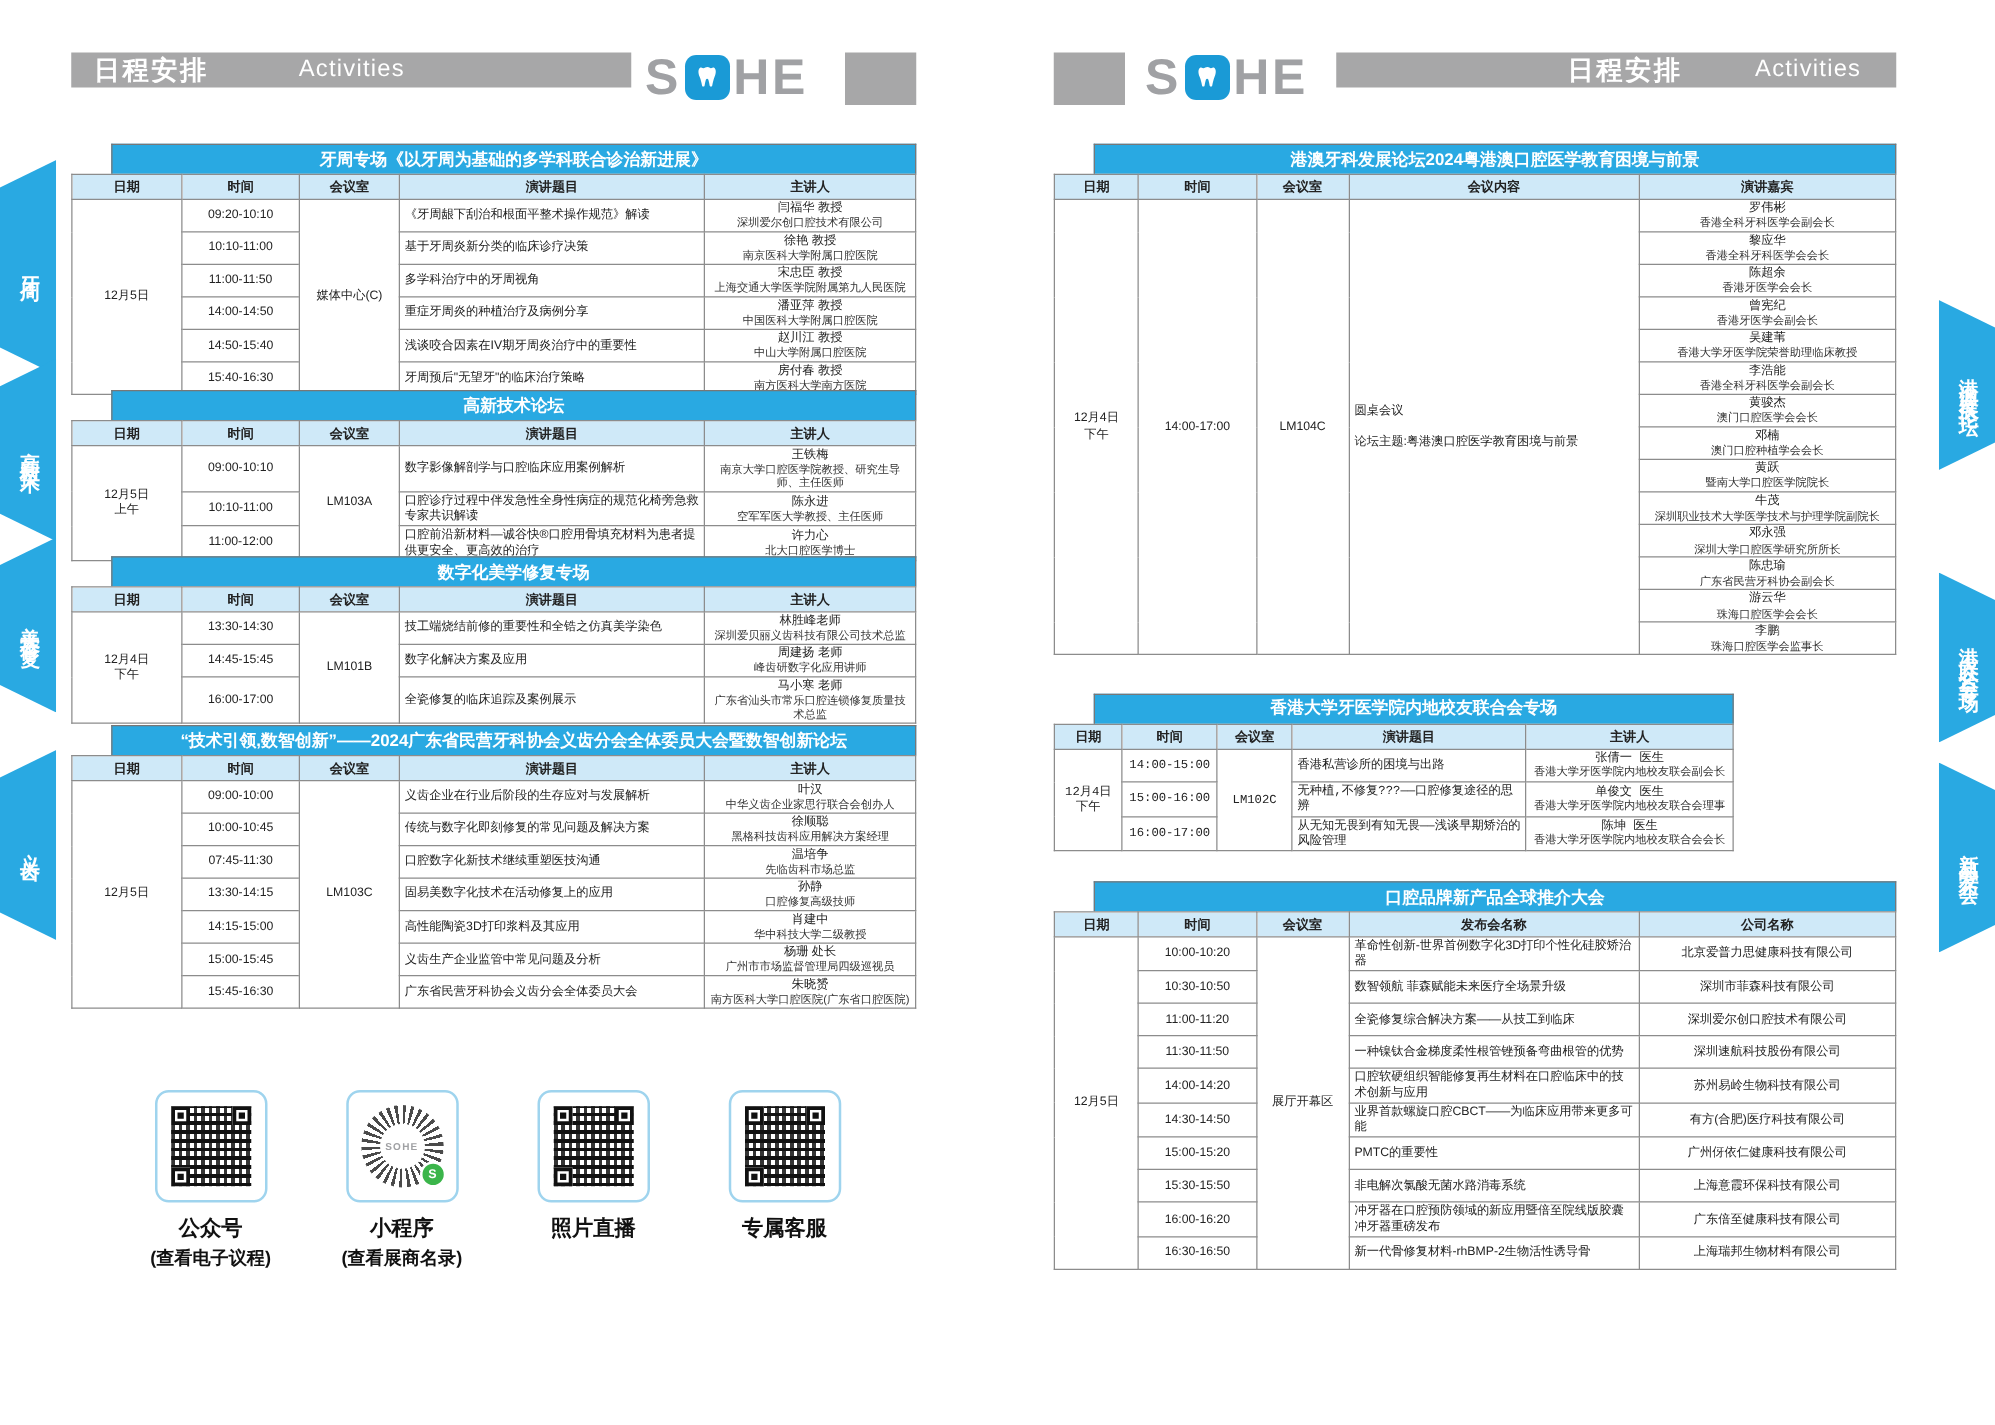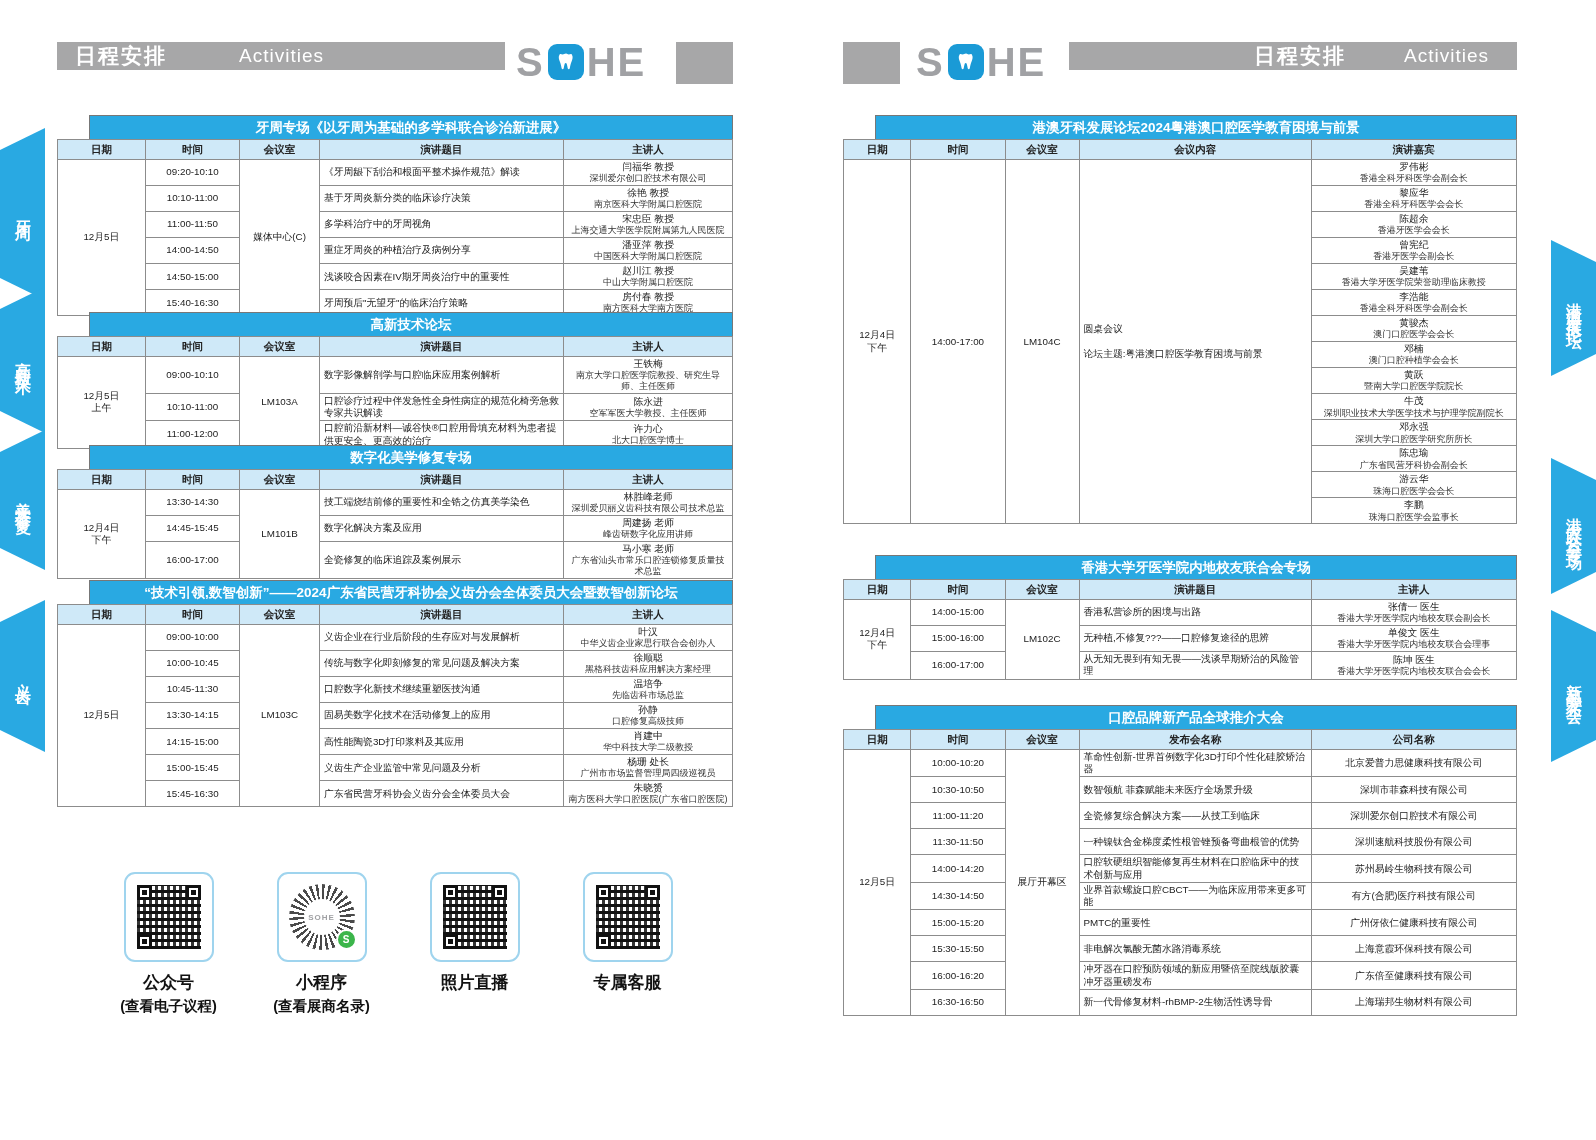"14:50-15:00" td.c { text: 14:50-15:00 -> 14:50-15:40 }
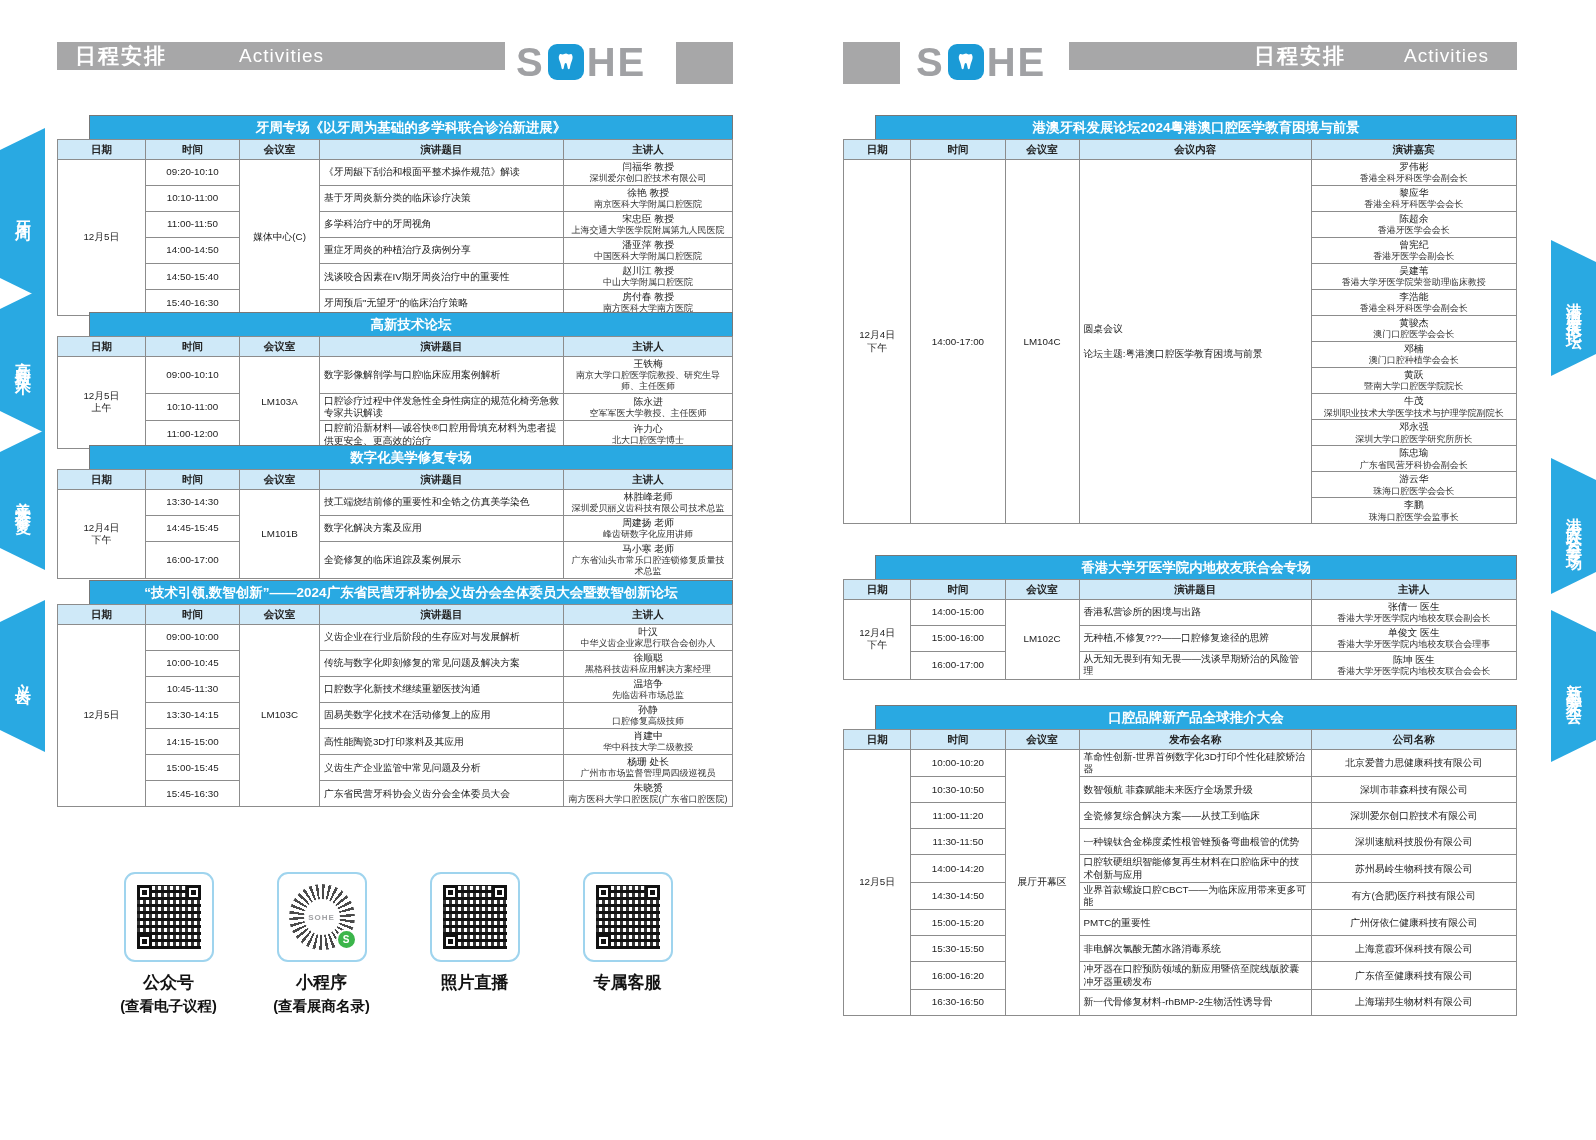"香港大学牙医学院内地校友联合会专场" div.sched { font-family: none -> Liberation Mono, monospace; width: 674px -> 544px }
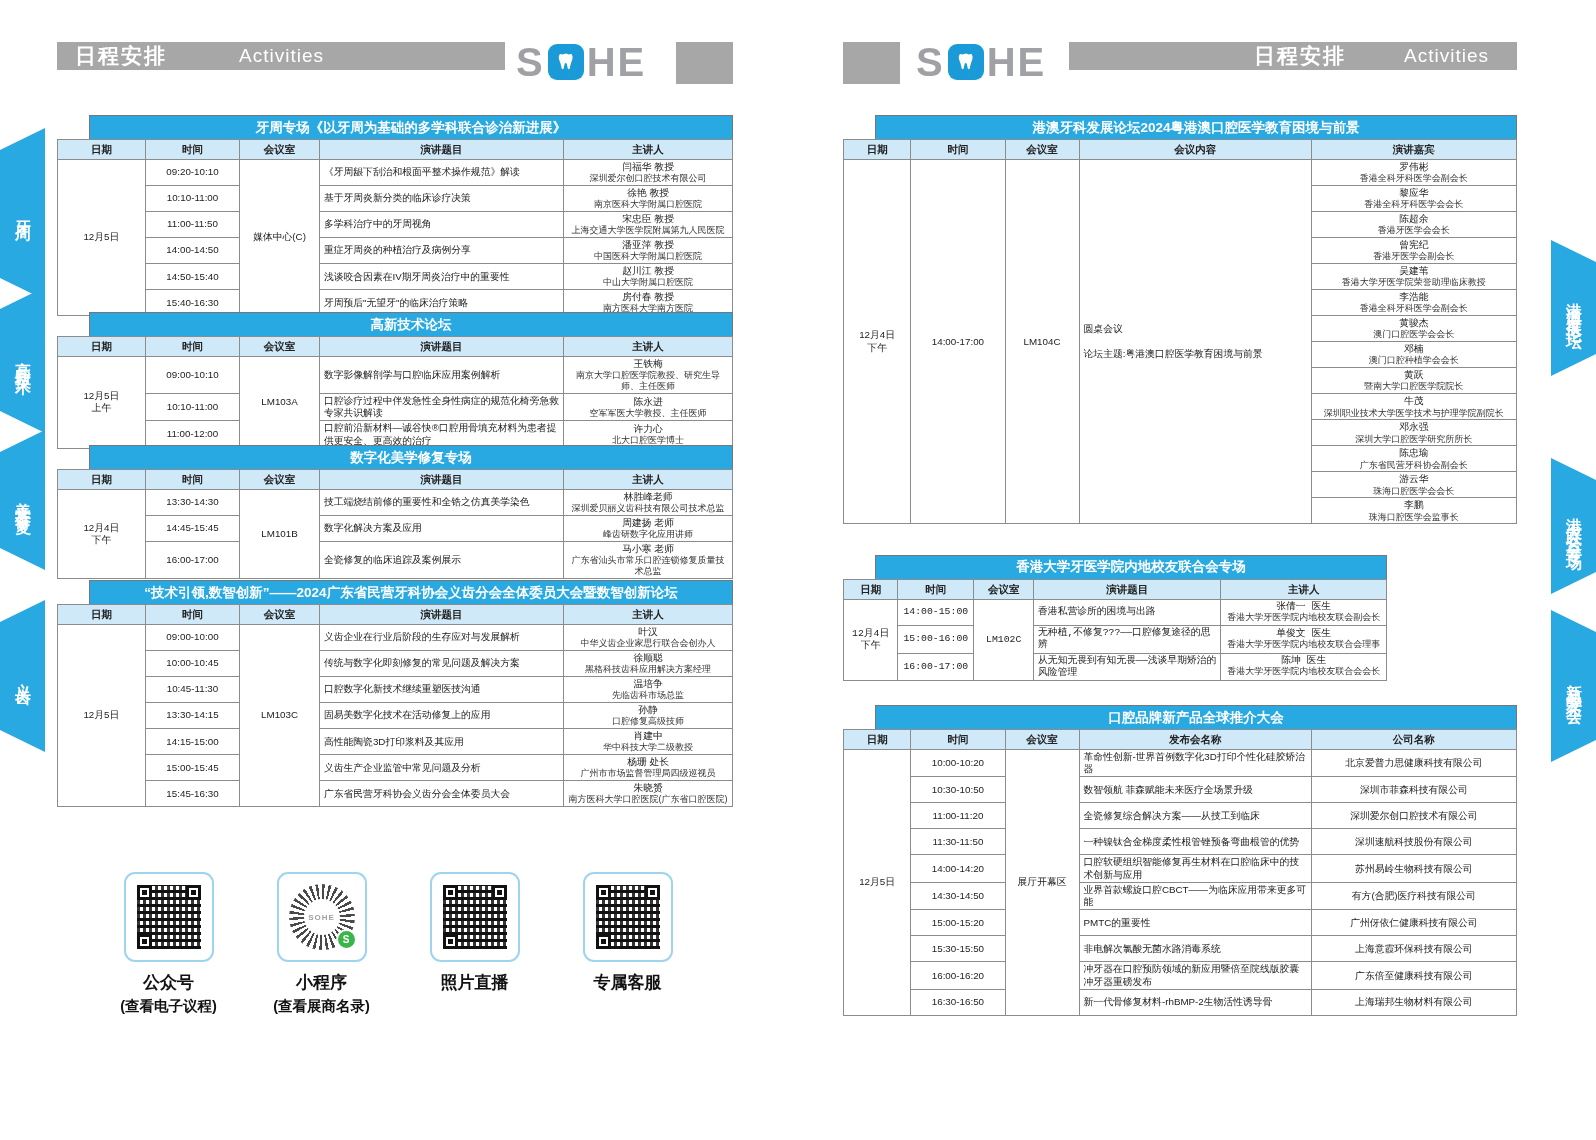"10:45-11:30" td.c { text: 10:45-11:30 -> 07:45-11:30 }
